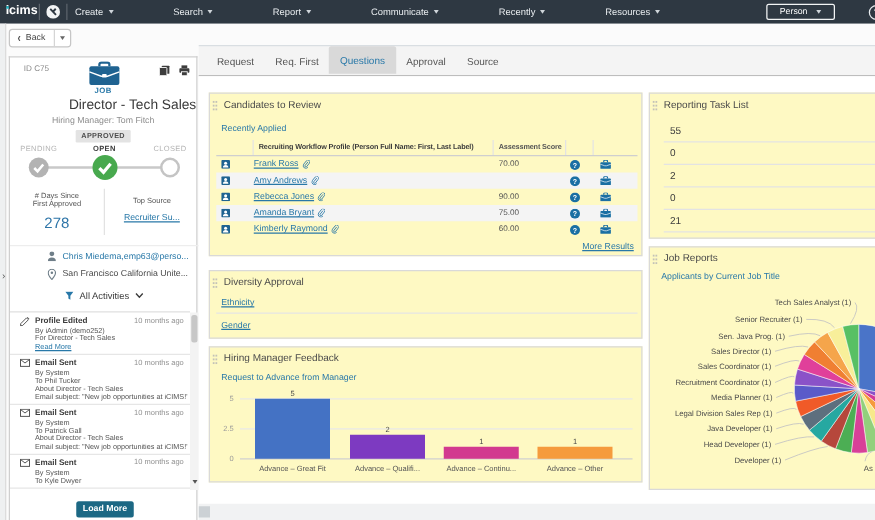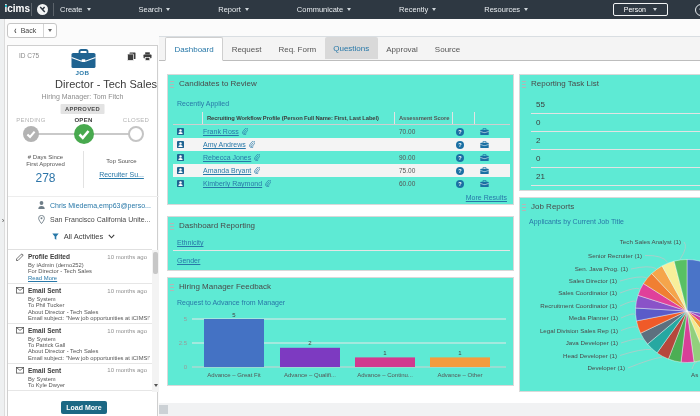"Dashboard" div.tab { html: <div>Dashboard</div> -> none }
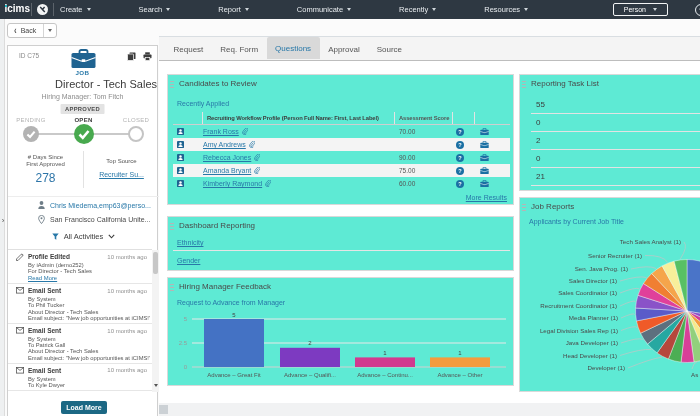"Req. Form" div.tab { text: Form -> First }
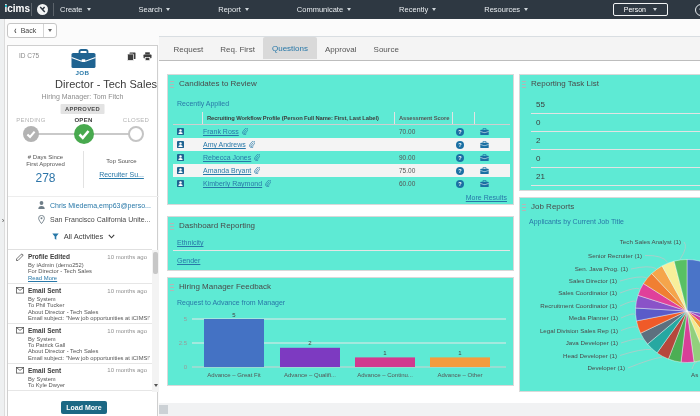"Candidates to Review" .panel { background: #5eead4 -> #fef9c3 }
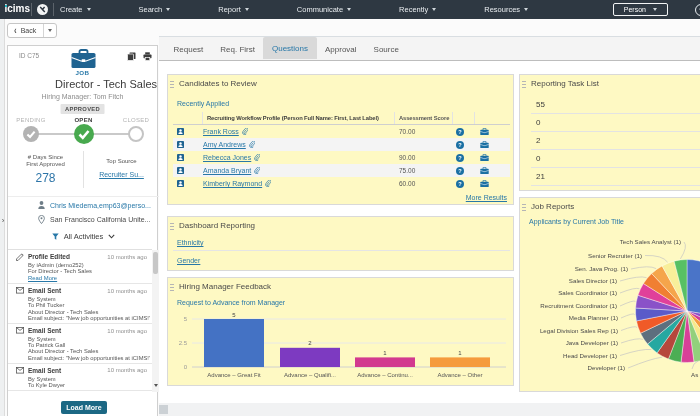"Dashboard Reporting" span.panel-title { text: Dashboard Reporting -> Diversity Approval }
